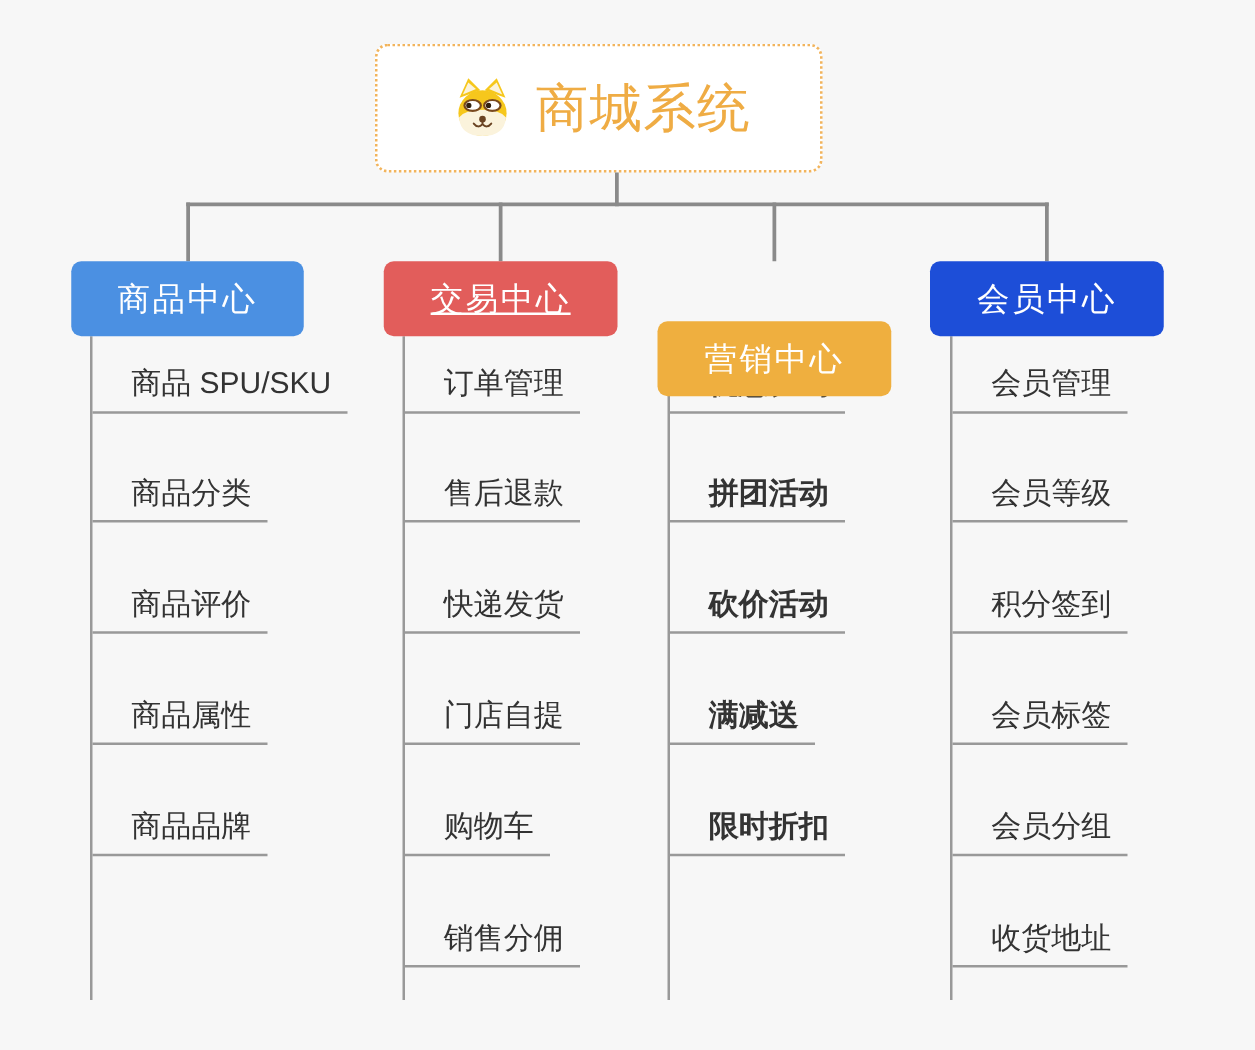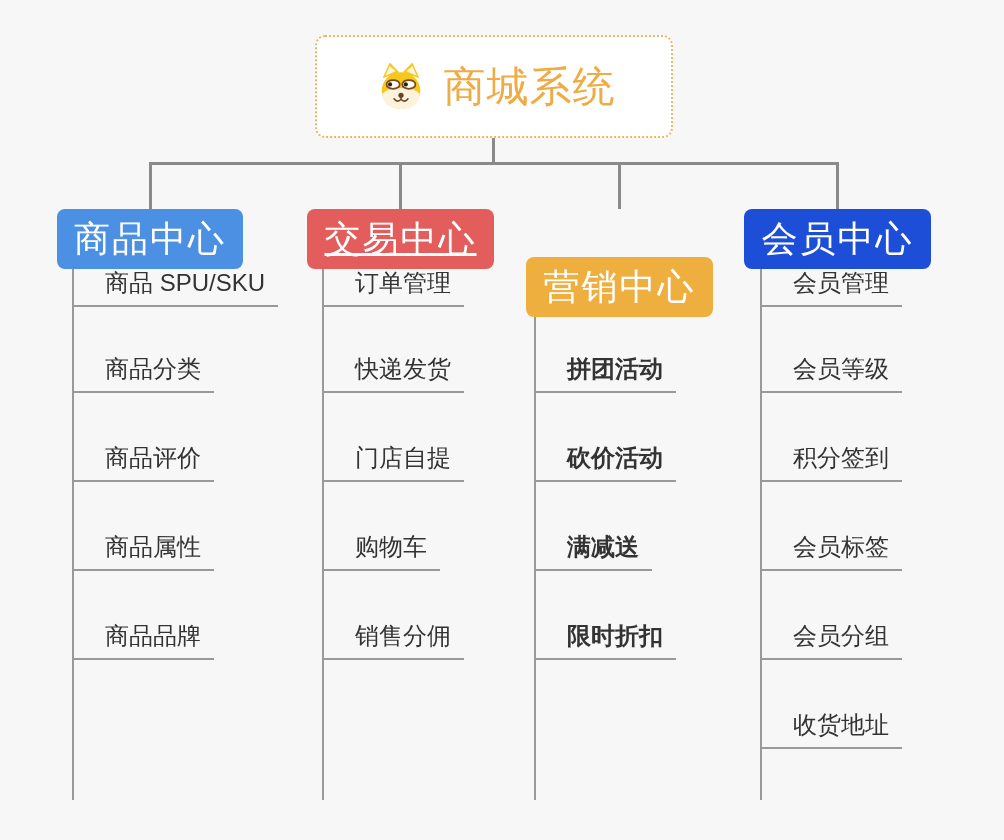"商城系统" .root-node { left: 315px -> 300px }
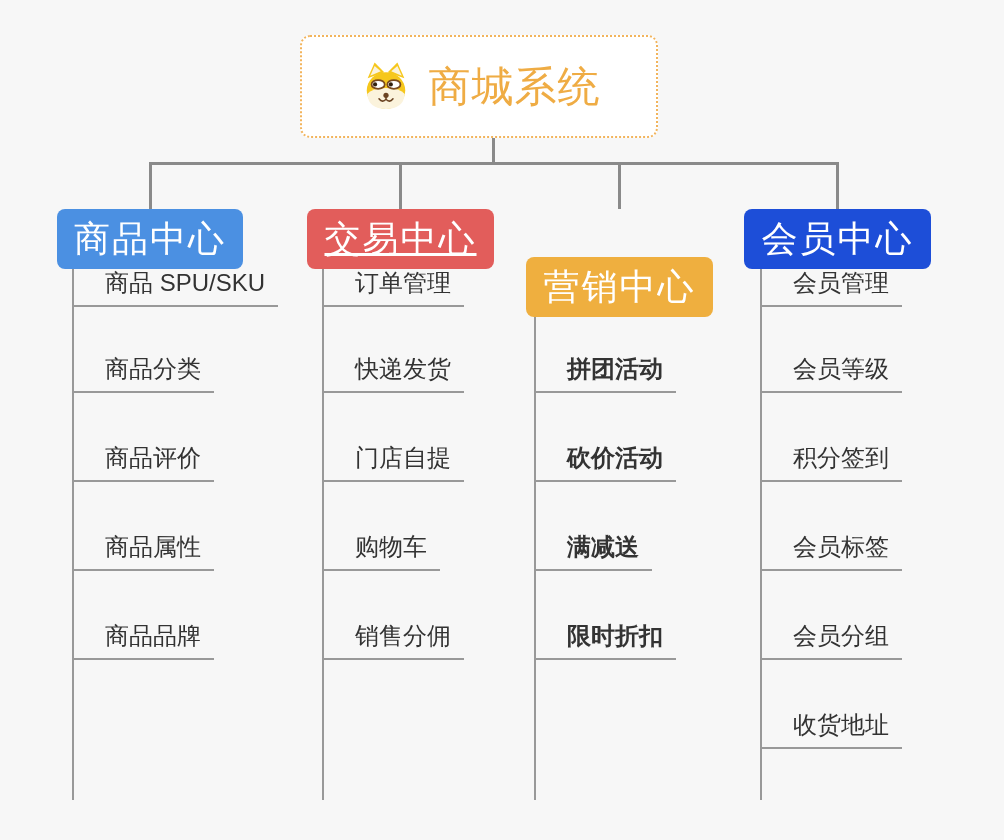"商品中心" .branch-node { font-size: 36px -> 26px }
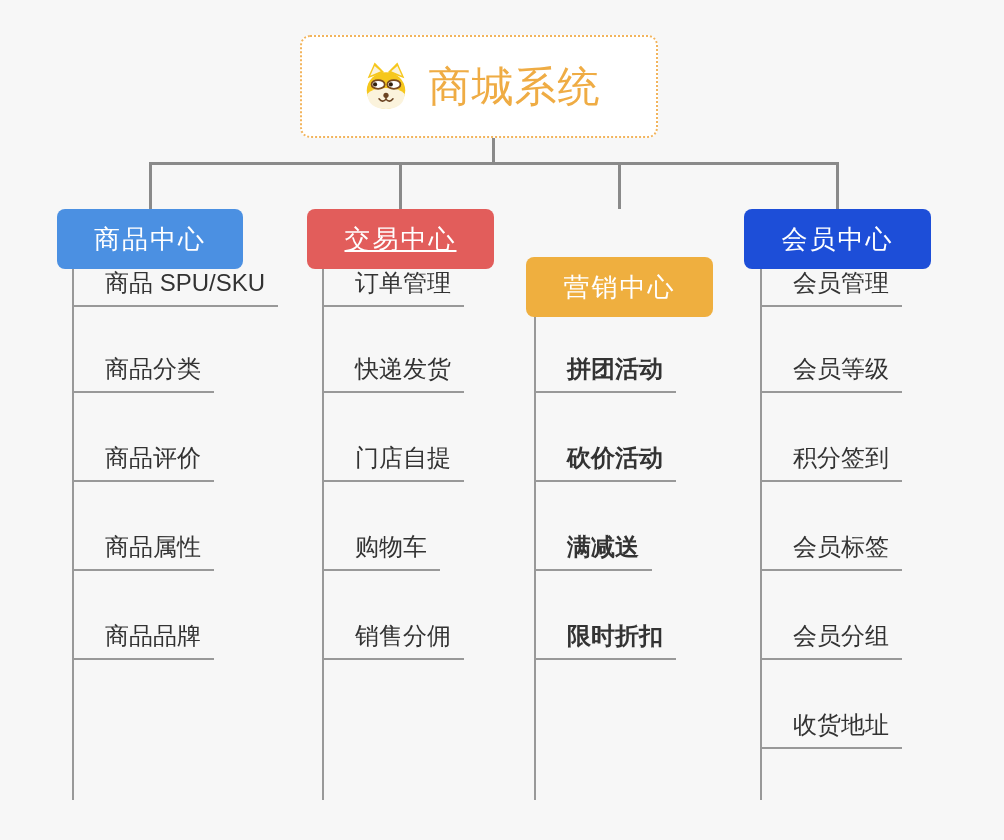"商品 SPU/SKU" .item { align-items: flex-start -> center }
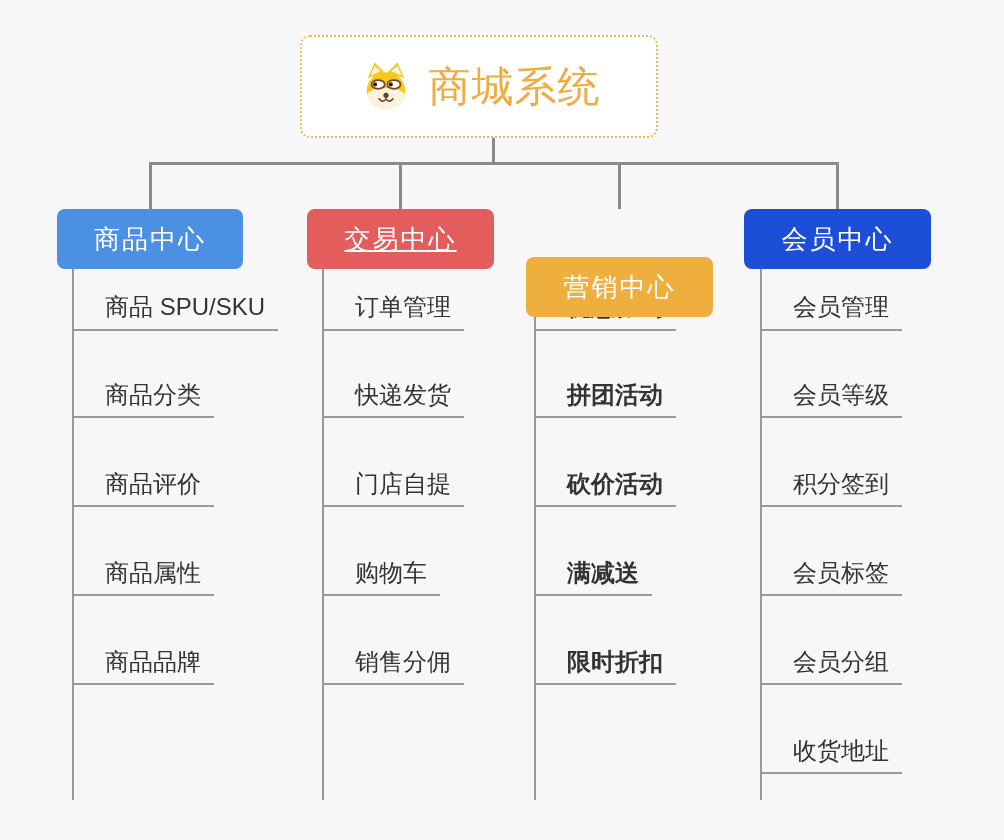"售后退款" div.item { html: none -> <div> <span>售后退款</span> </div> }
